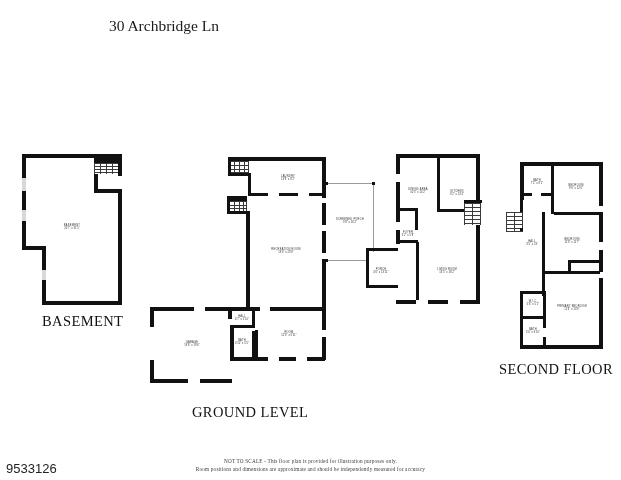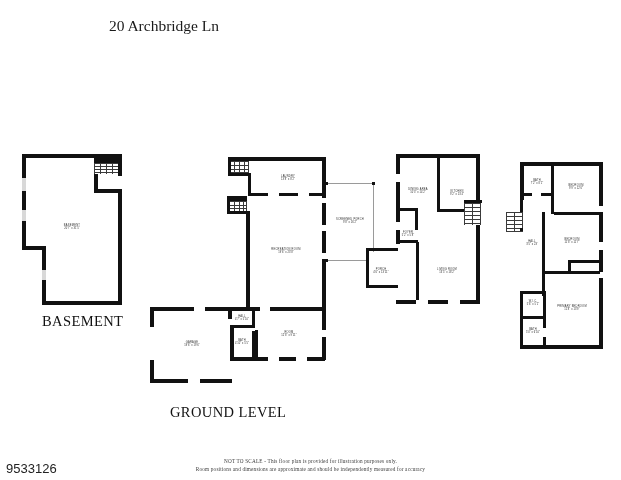"20 Archbridge Ln" div.l2 { text: 20 -> 30 }
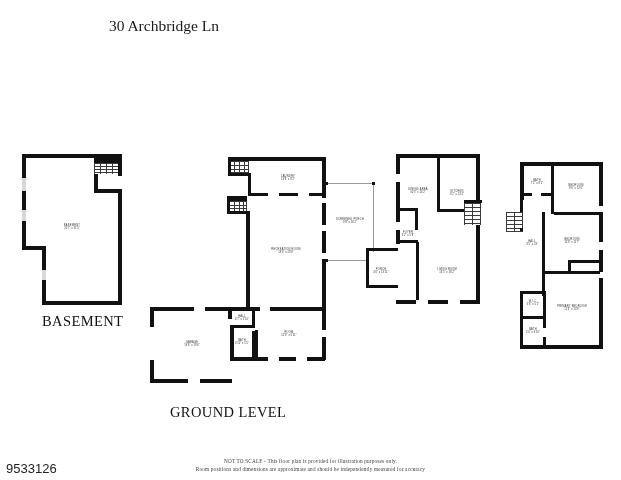"SECOND FLOOR" div.caption { html: none -> <div>SECOND FLOOR</div> }
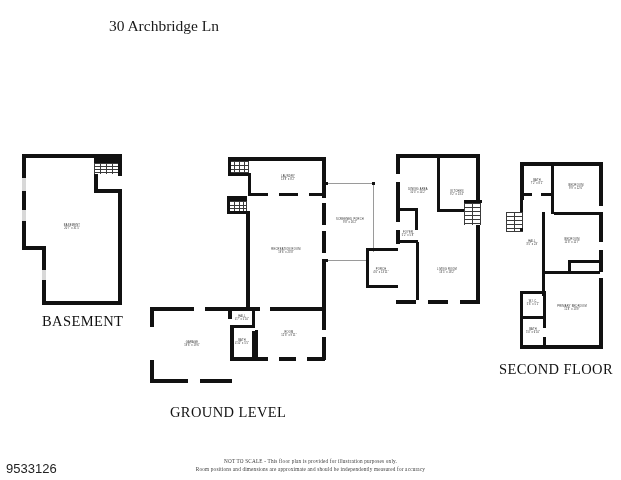"GROUND LEVEL" div.caption { left: 170px -> 192px }
